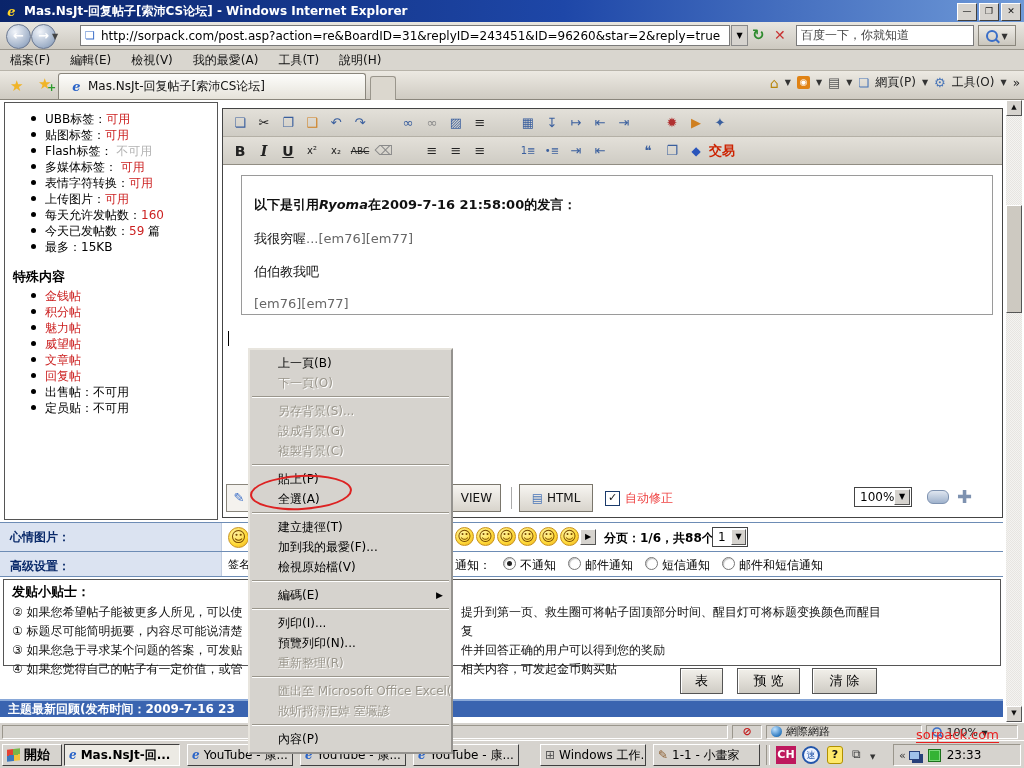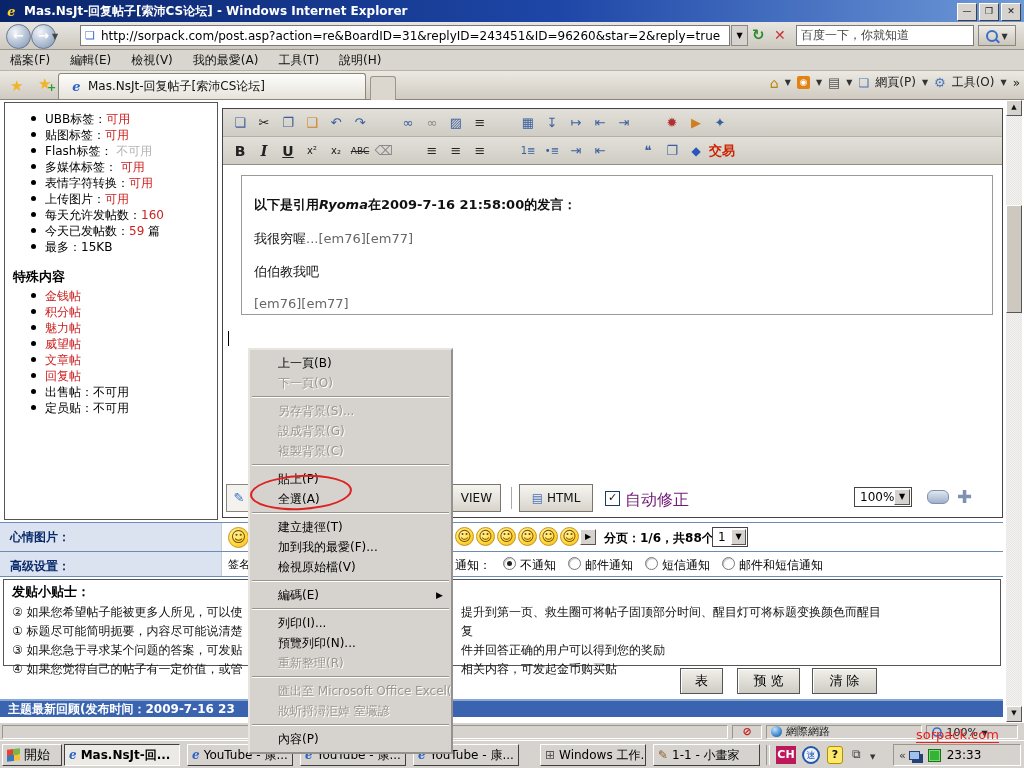"自动修正" #autolabel { color: #701a75 -> #ef4444; font-size: 16px -> 12px }
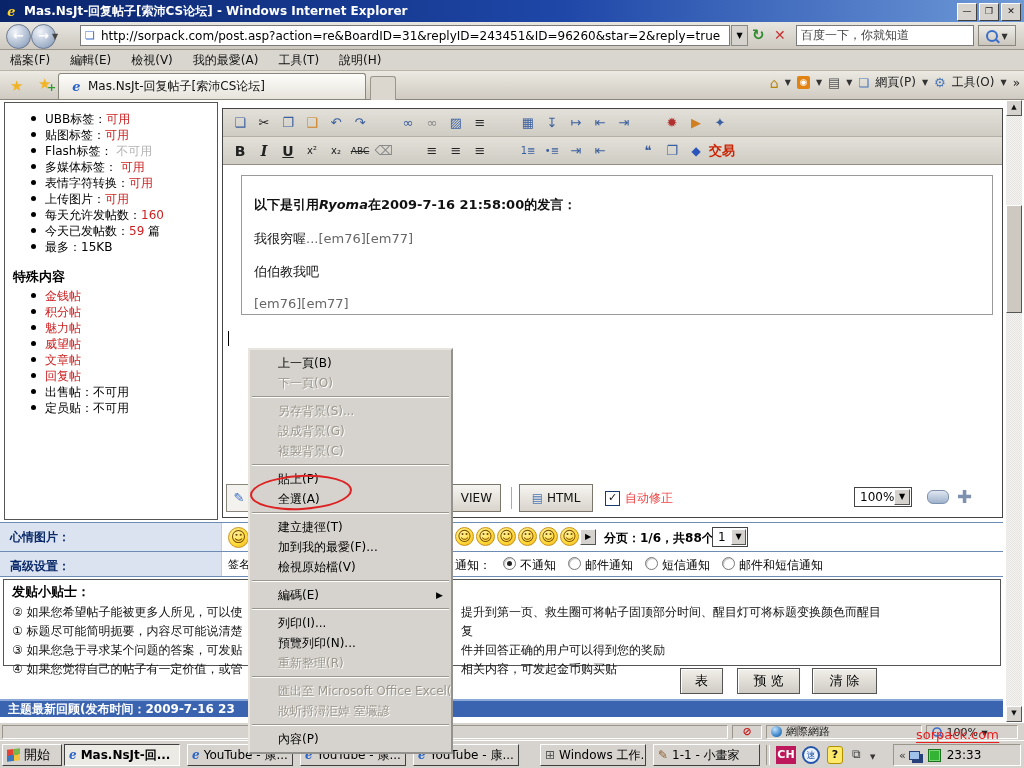"開始" #startbtn { font-weight: normal -> bold }
